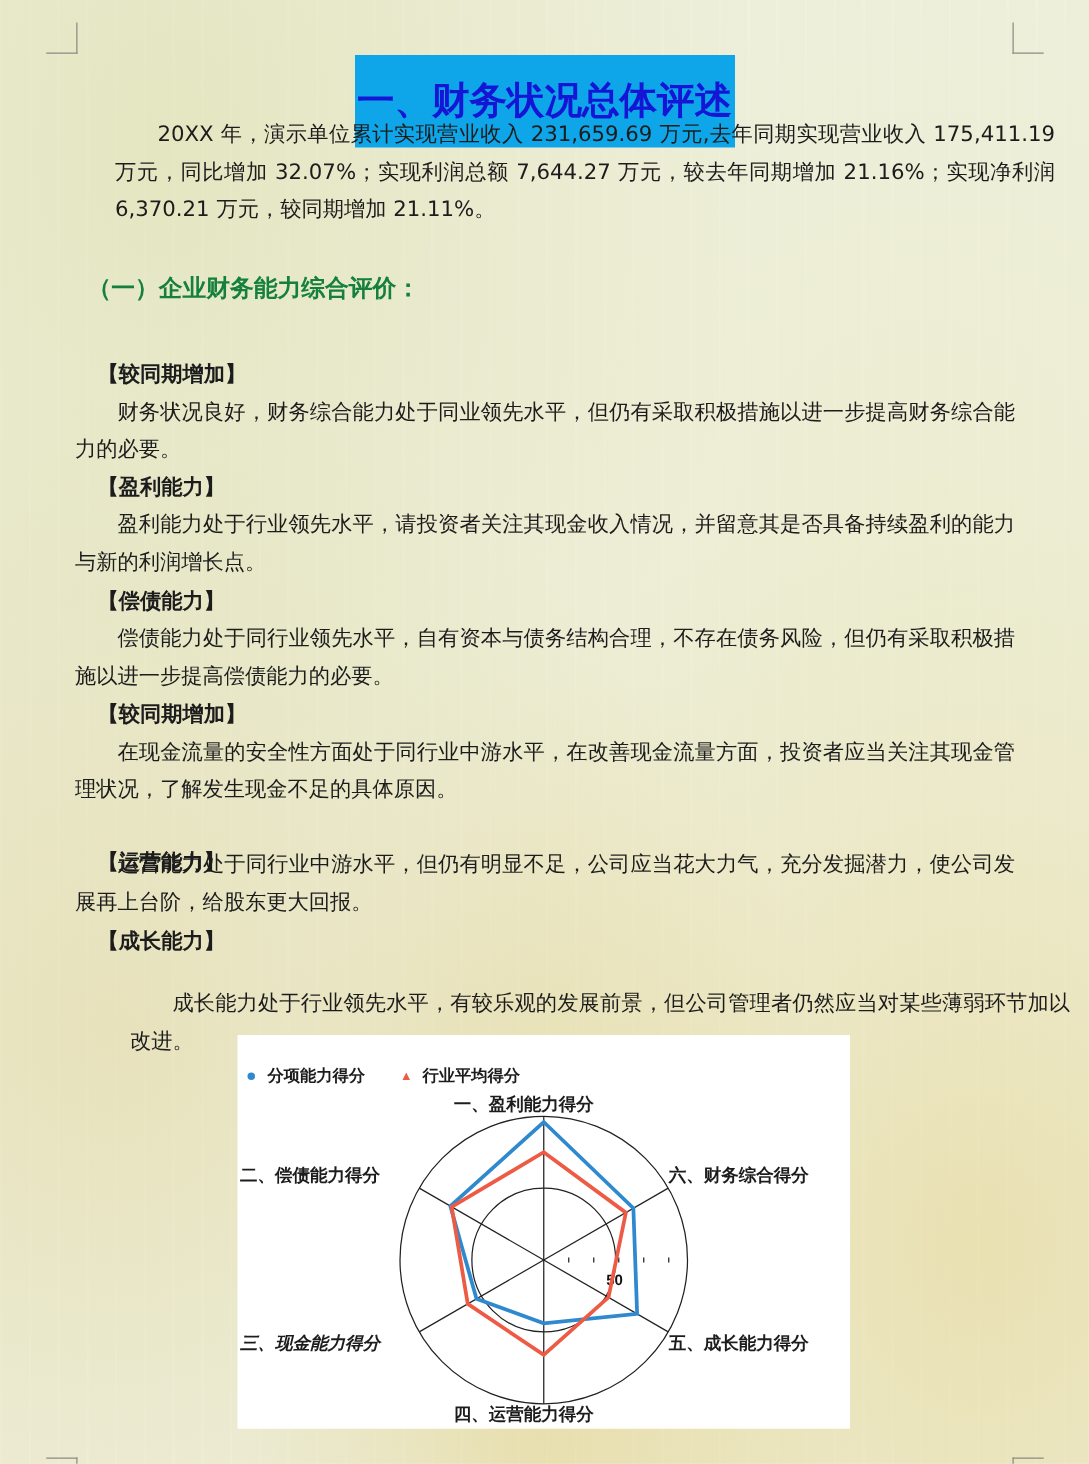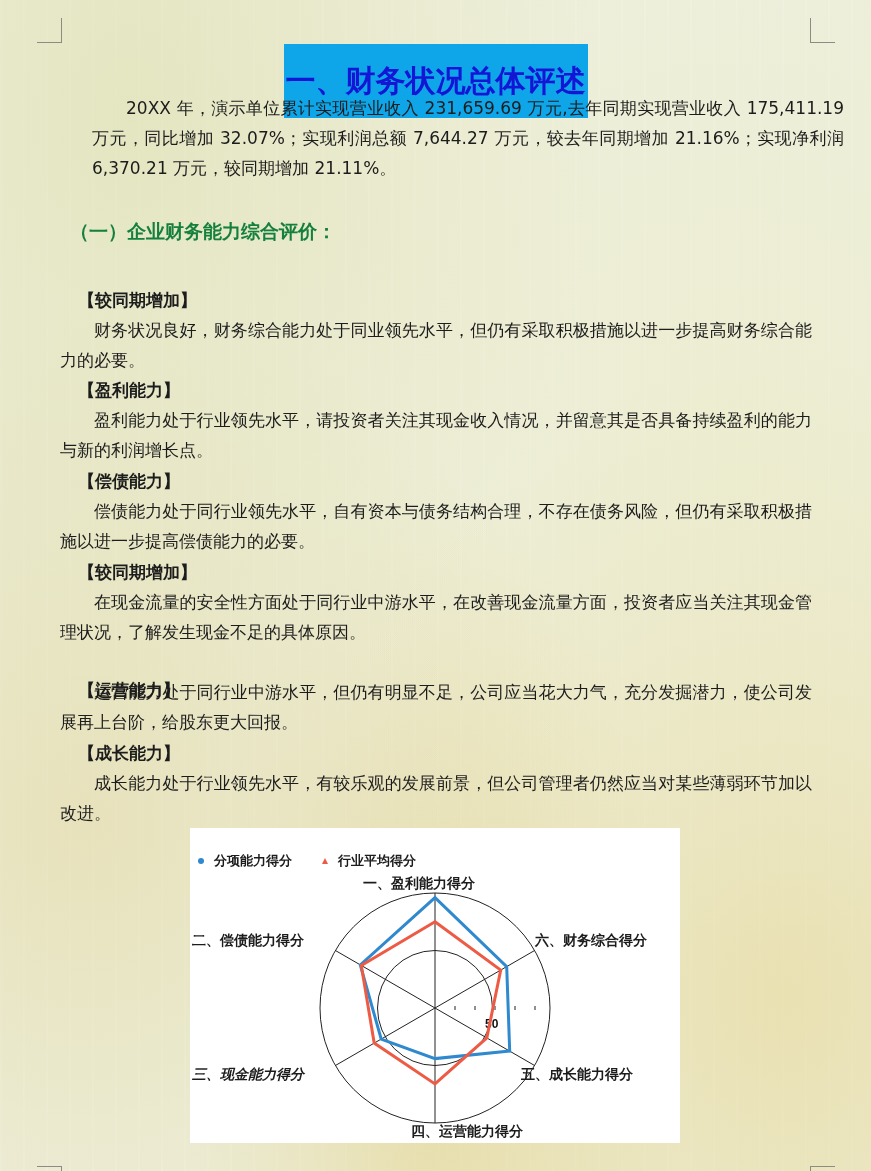"成长能力处于行业领先水平，有较乐观的发展前景，但公司管理者仍然应当对某些薄弱环节" p.para { margin-left: none -> 44px; top: 768px -> 788px }
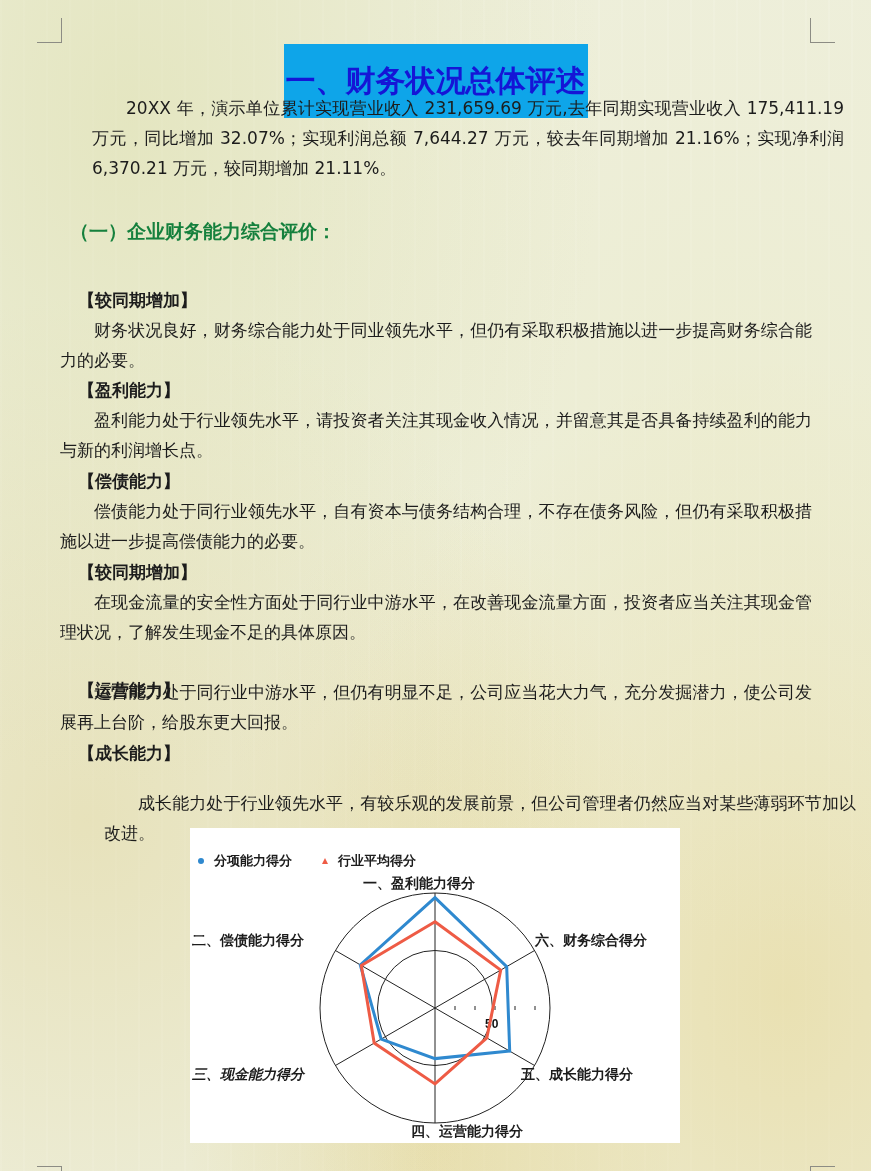"五、成长能力得分" div.axis-label { left: 331px -> 345px }
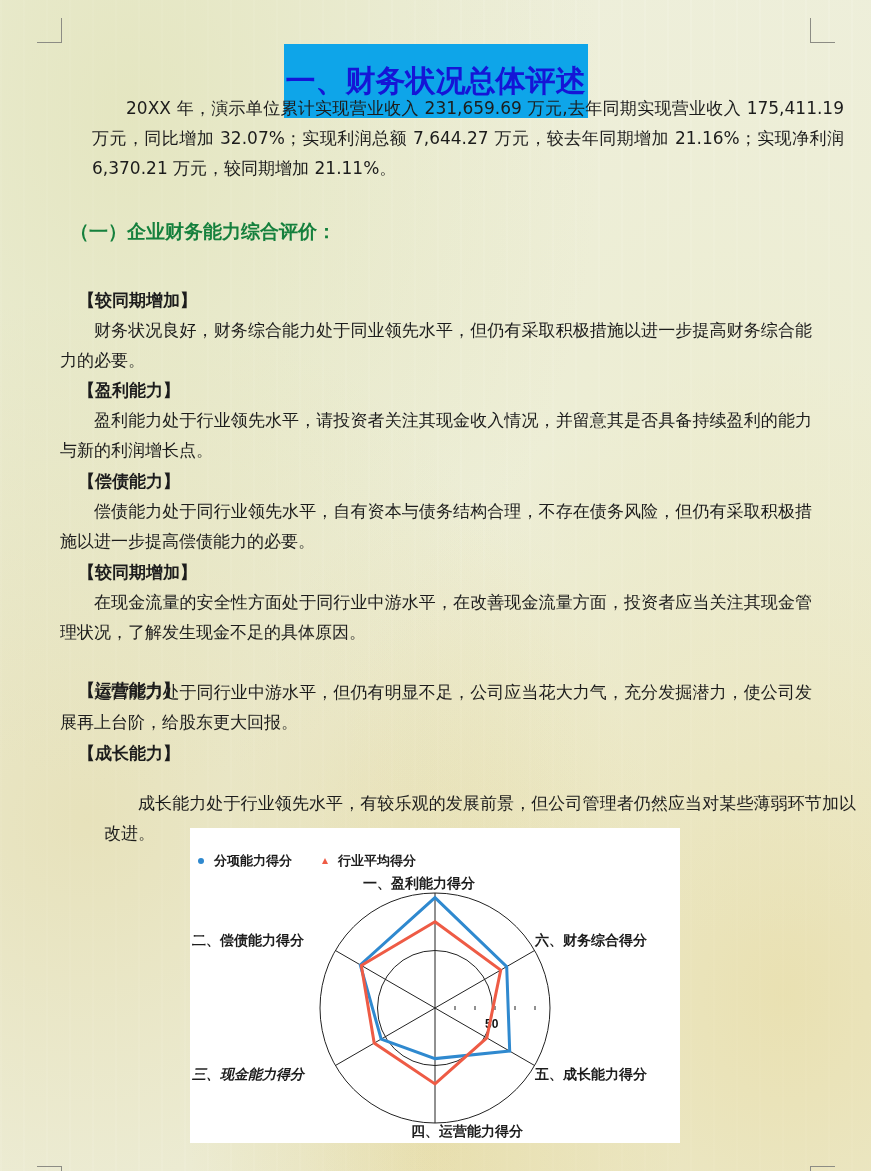"四、运营能力得分" div.axis-label { margin-left: 48px -> none }
